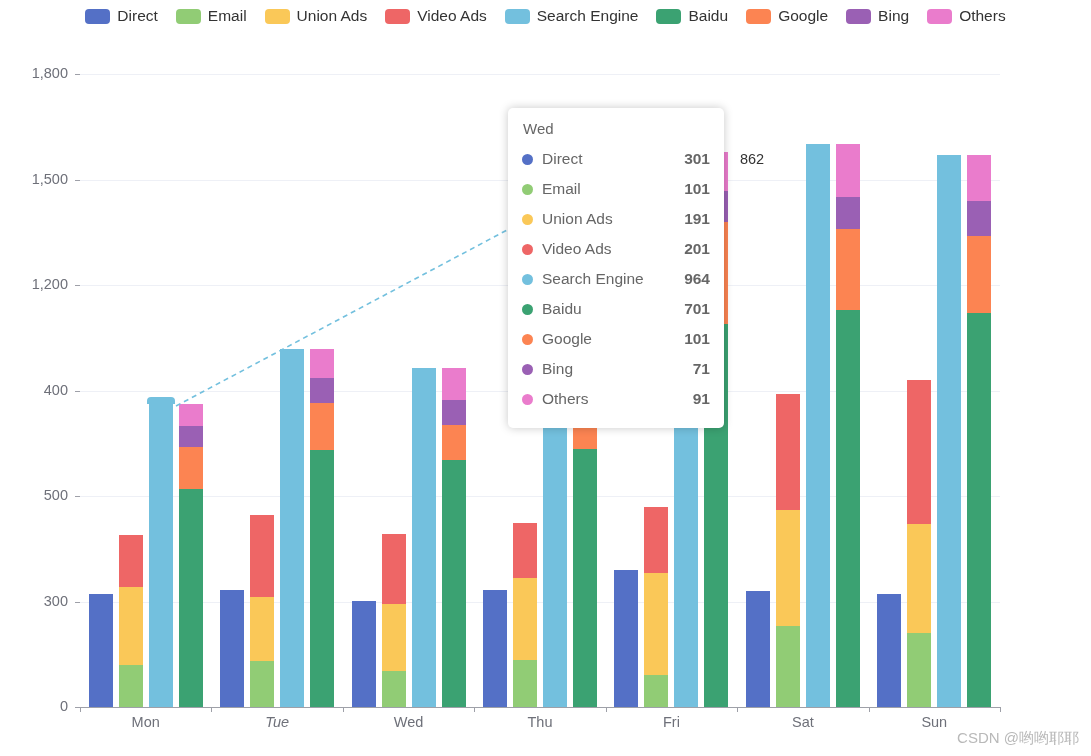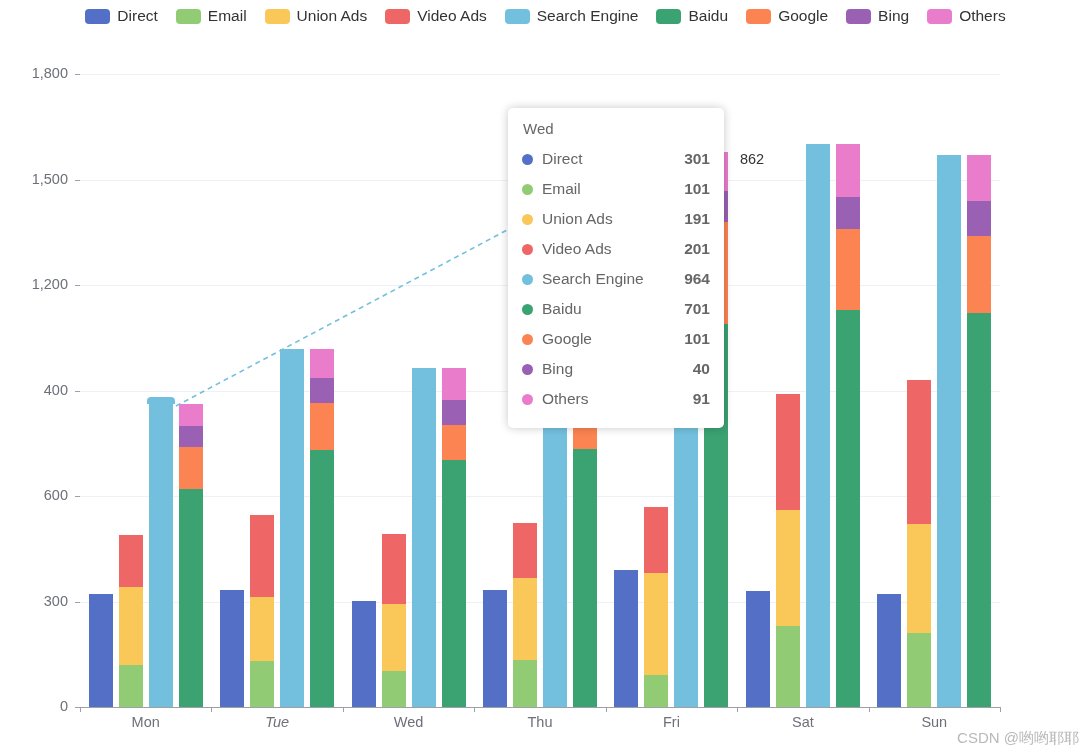"40" span.tt-val { text: 40 -> 71 }
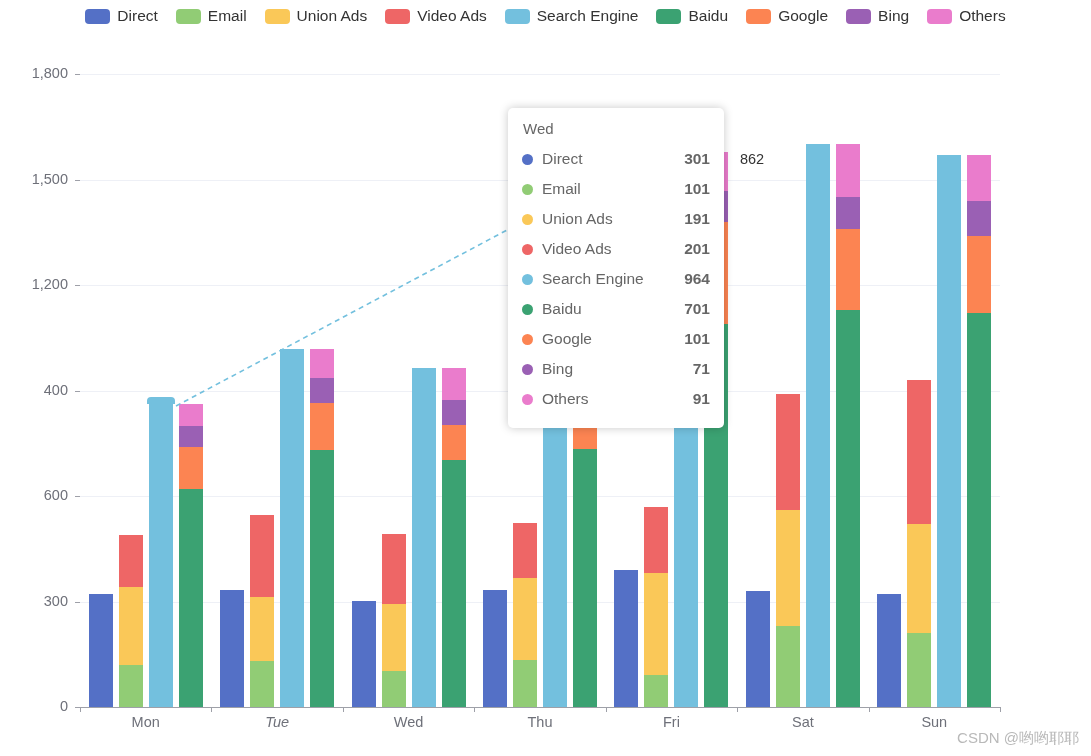"600" div.ylabel { text: 600 -> 500 }
